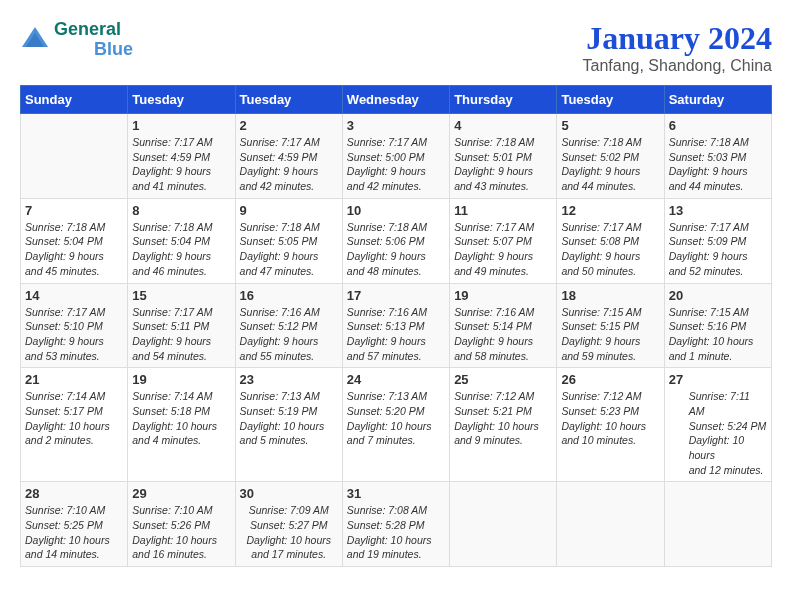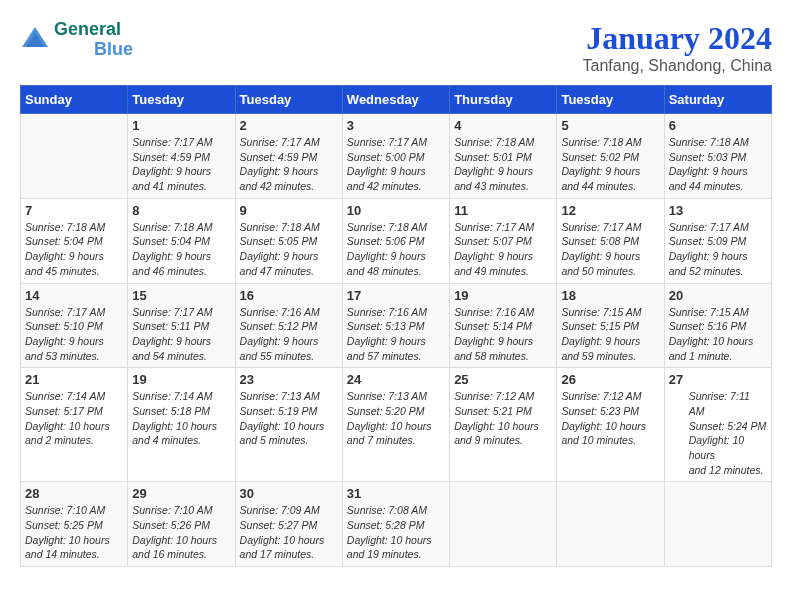"Sunrise: 7:09 AM" div.day-info { text-align: none -> center }
